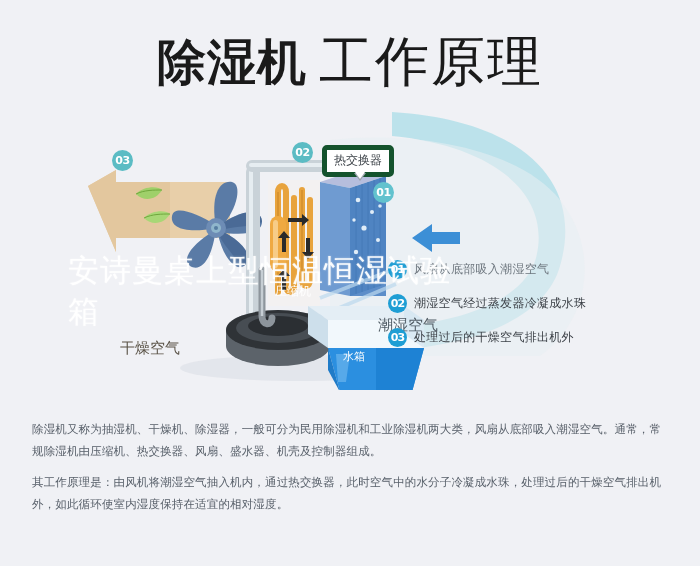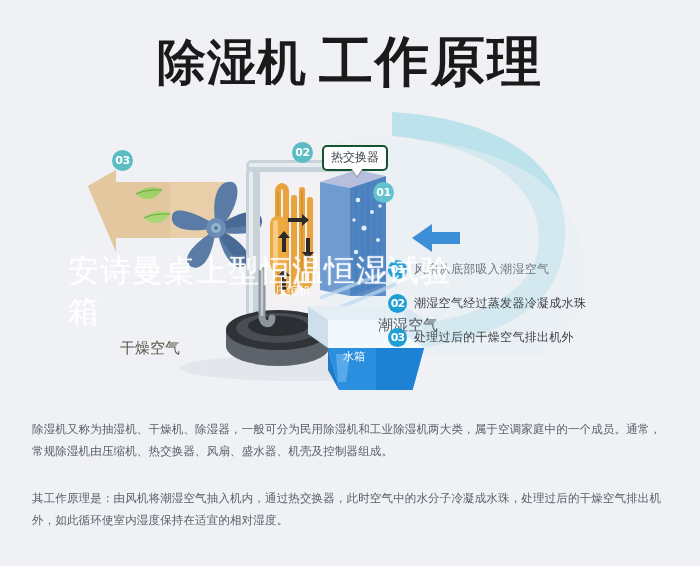"工作原理" .title-b { font-weight: bold -> normal }
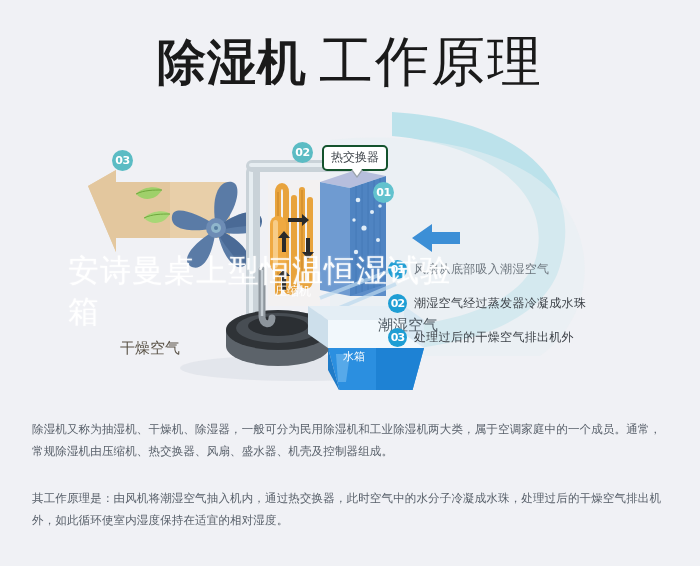"热交换器" .callout { border: 2px solid #14532d -> 5px solid #14532d }
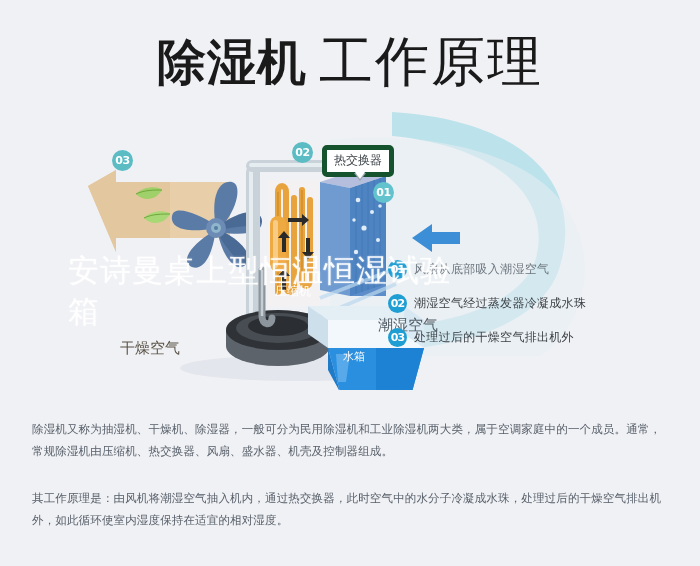"除湿机又称为抽湿机、干燥机、除湿器，一般可分为民用除湿机和工业除湿机两大类，属于" p.para { text: 属于空调家庭中的一个成员 -> 风扇从底部吸入潮湿空气 }
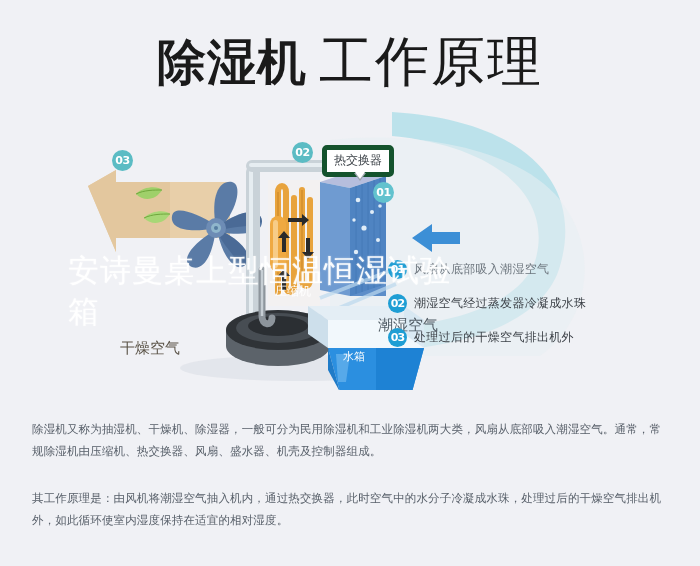"其工作原理是：由风机将潮湿空气抽入机内，通过热交换器，此时空气中的水分子冷凝成水" .para + .para { margin-top: 24px -> 8px }
